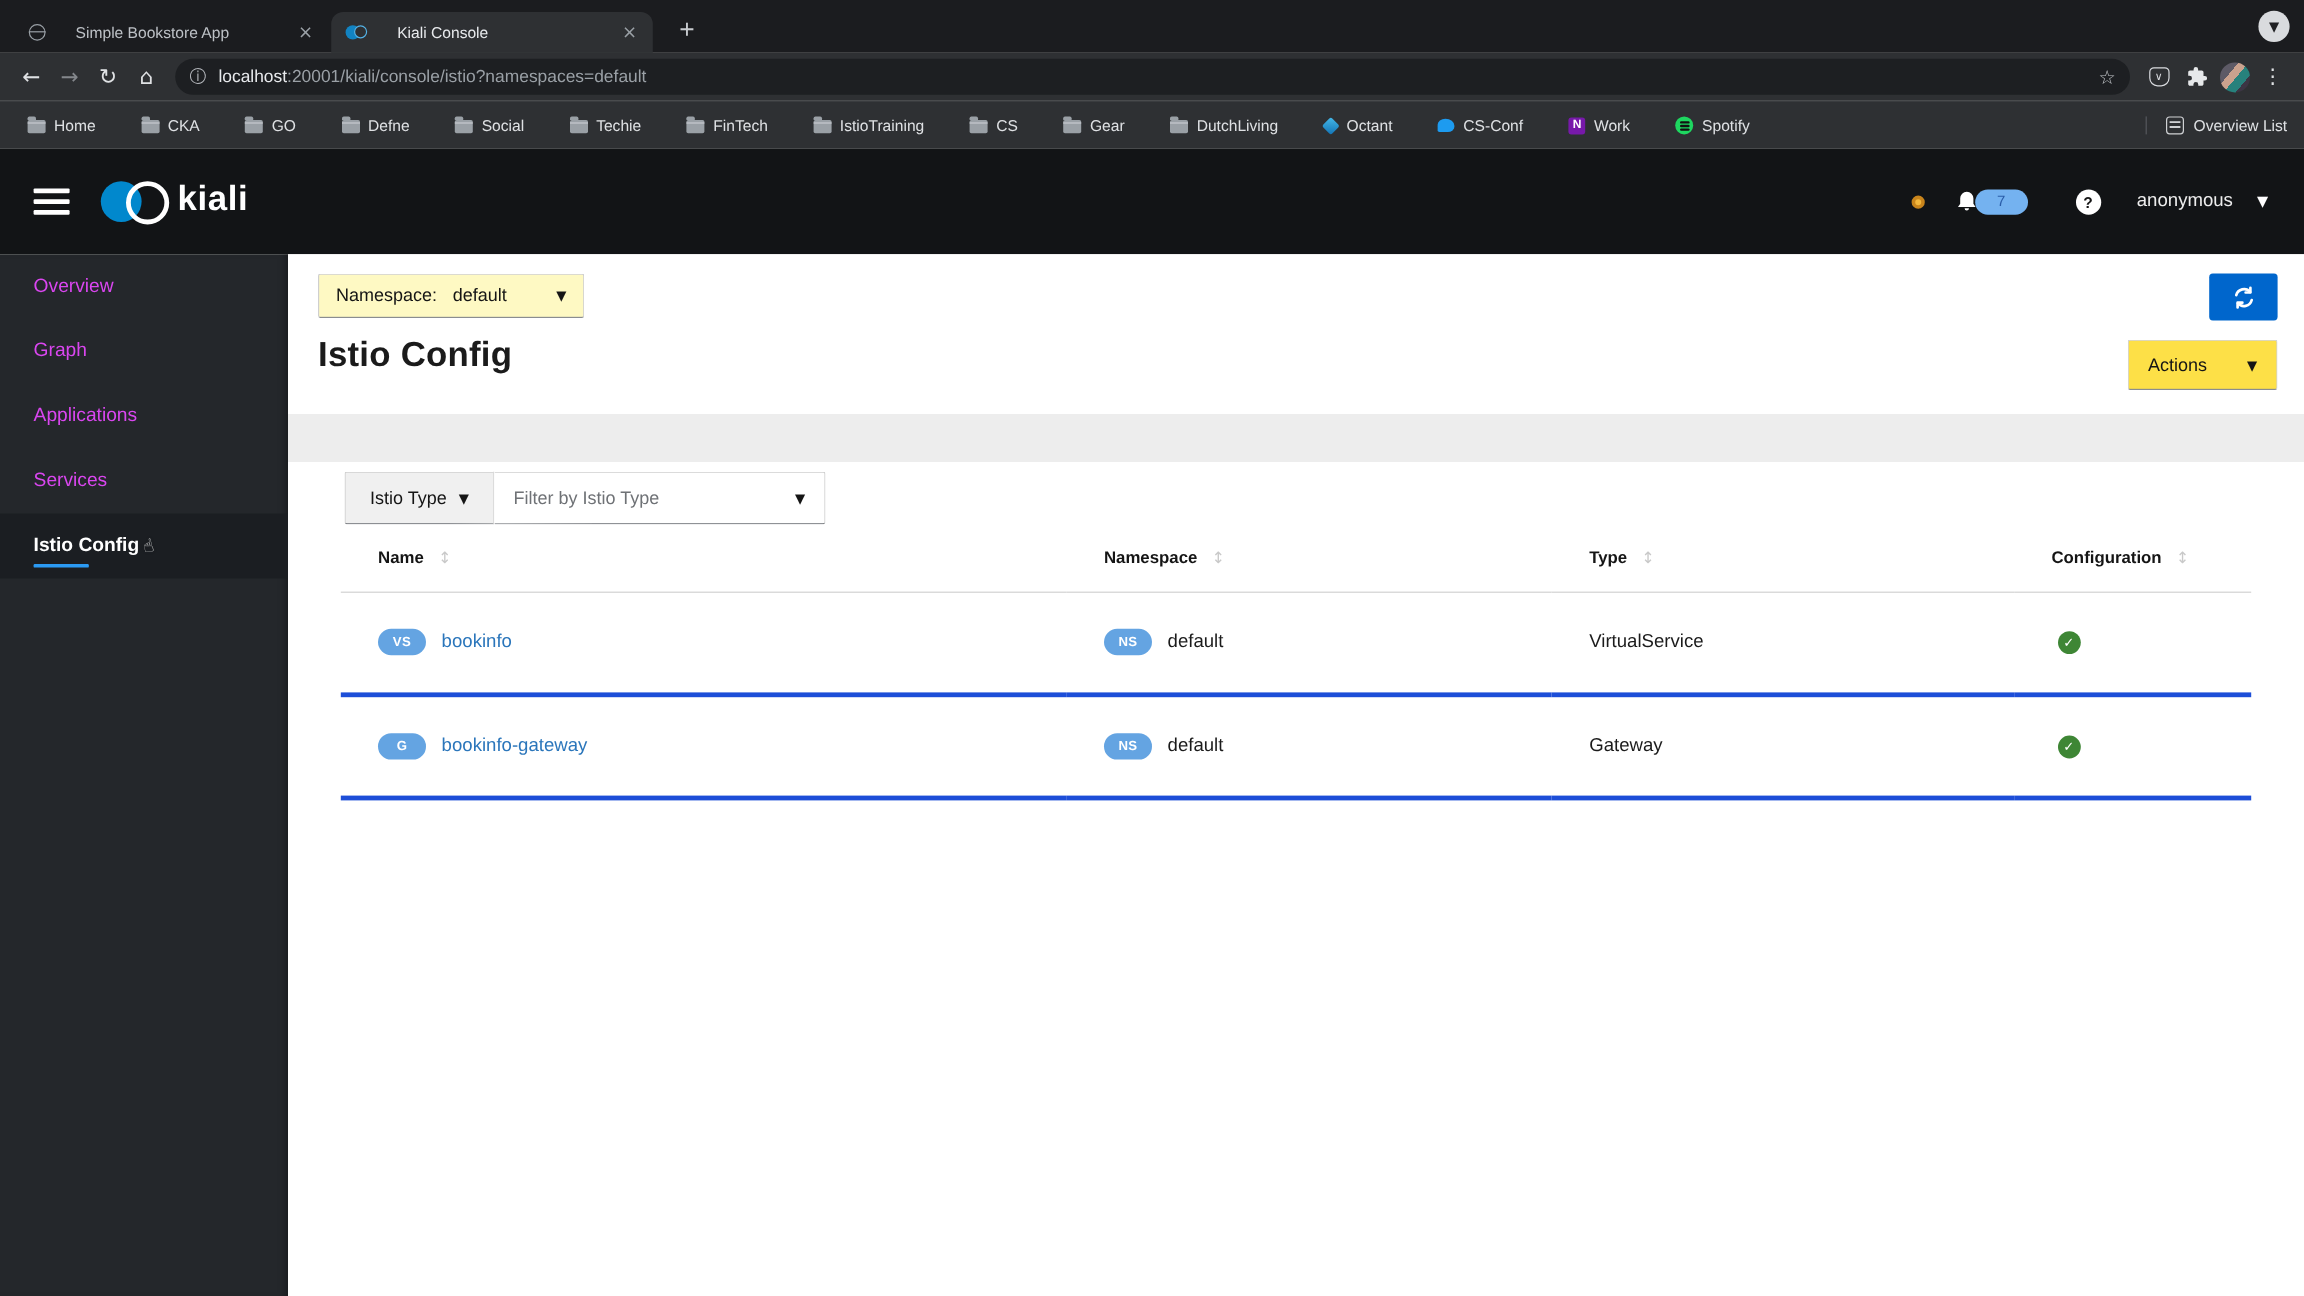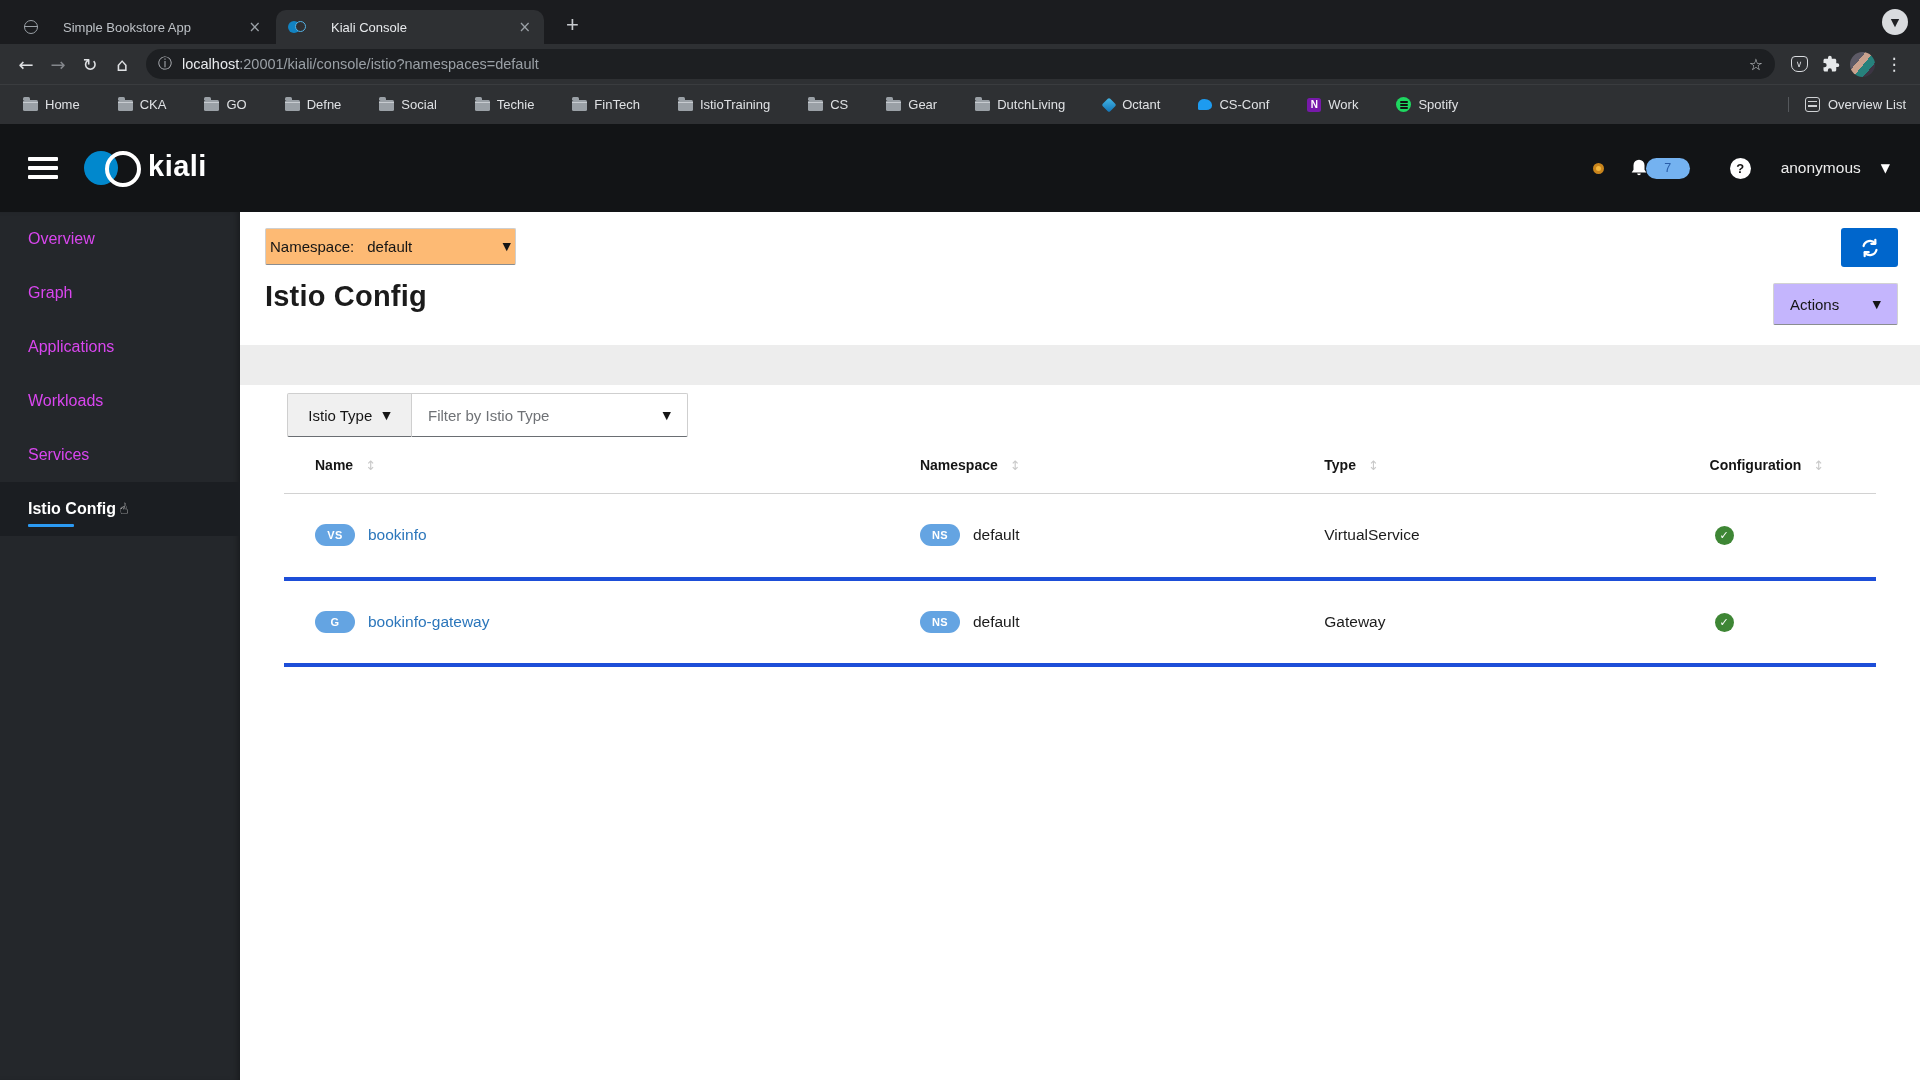"Namespace:" .nsbox { background: #fdba74 -> #fef9c3; padding: 0 4px -> 0 14px; width: 251px -> 222px }
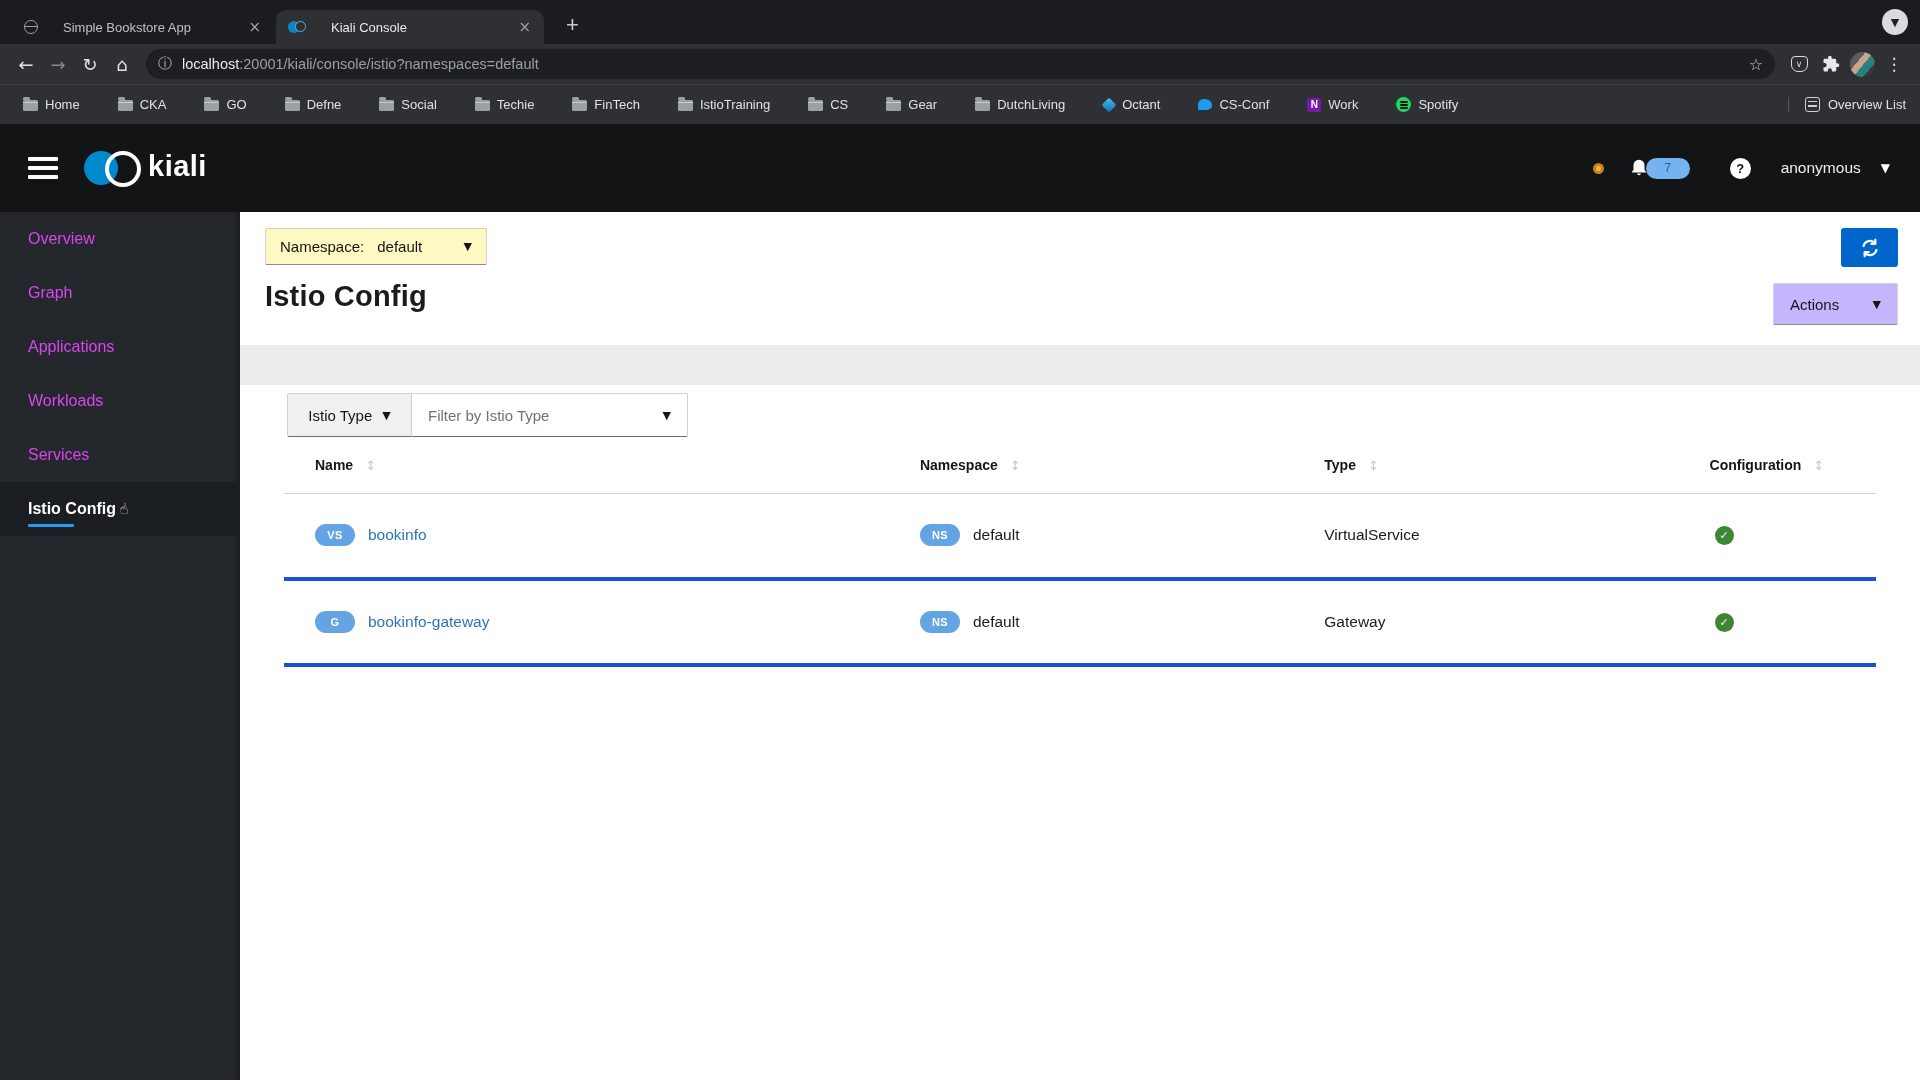"Actions" .actionsbtn { background: #c4b5fd -> #fde047 }
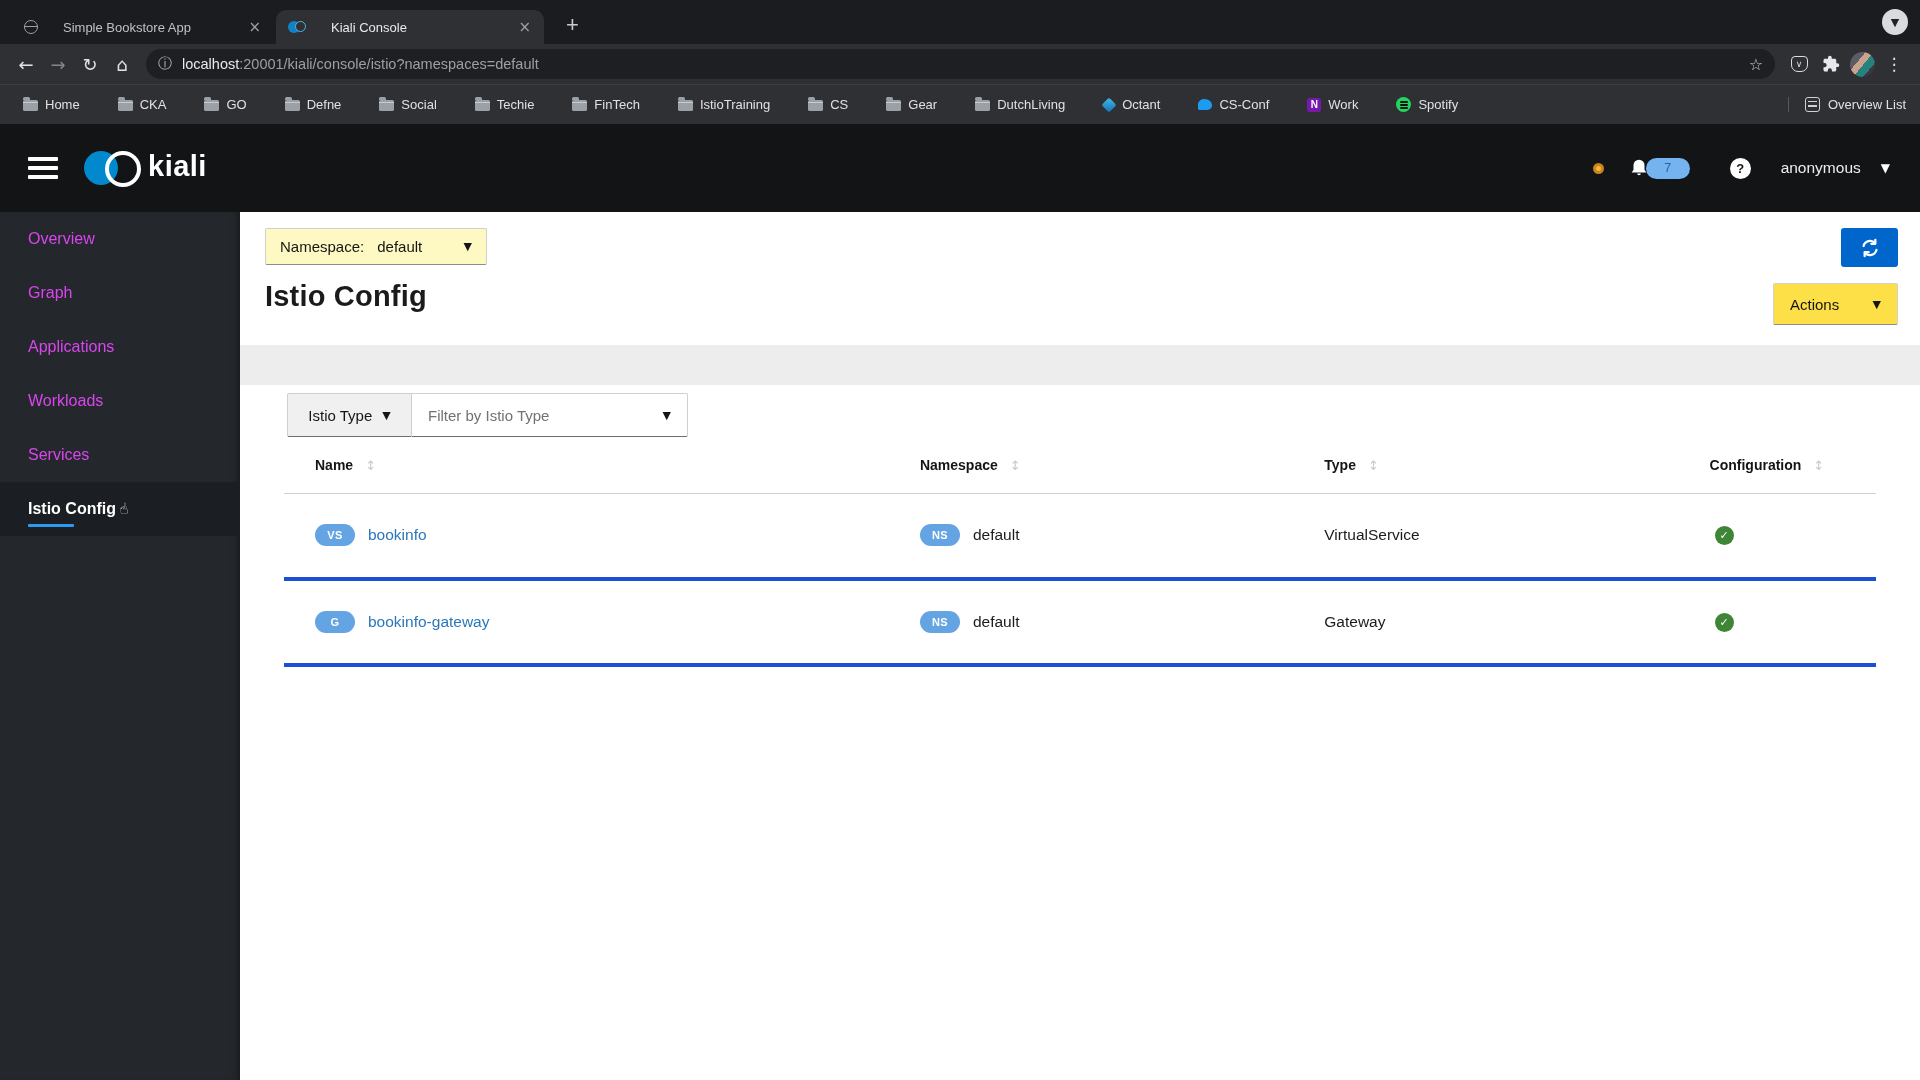"Workloads" div.nav-item { html: <div> <span>Workloads</span> </div> -> none }
